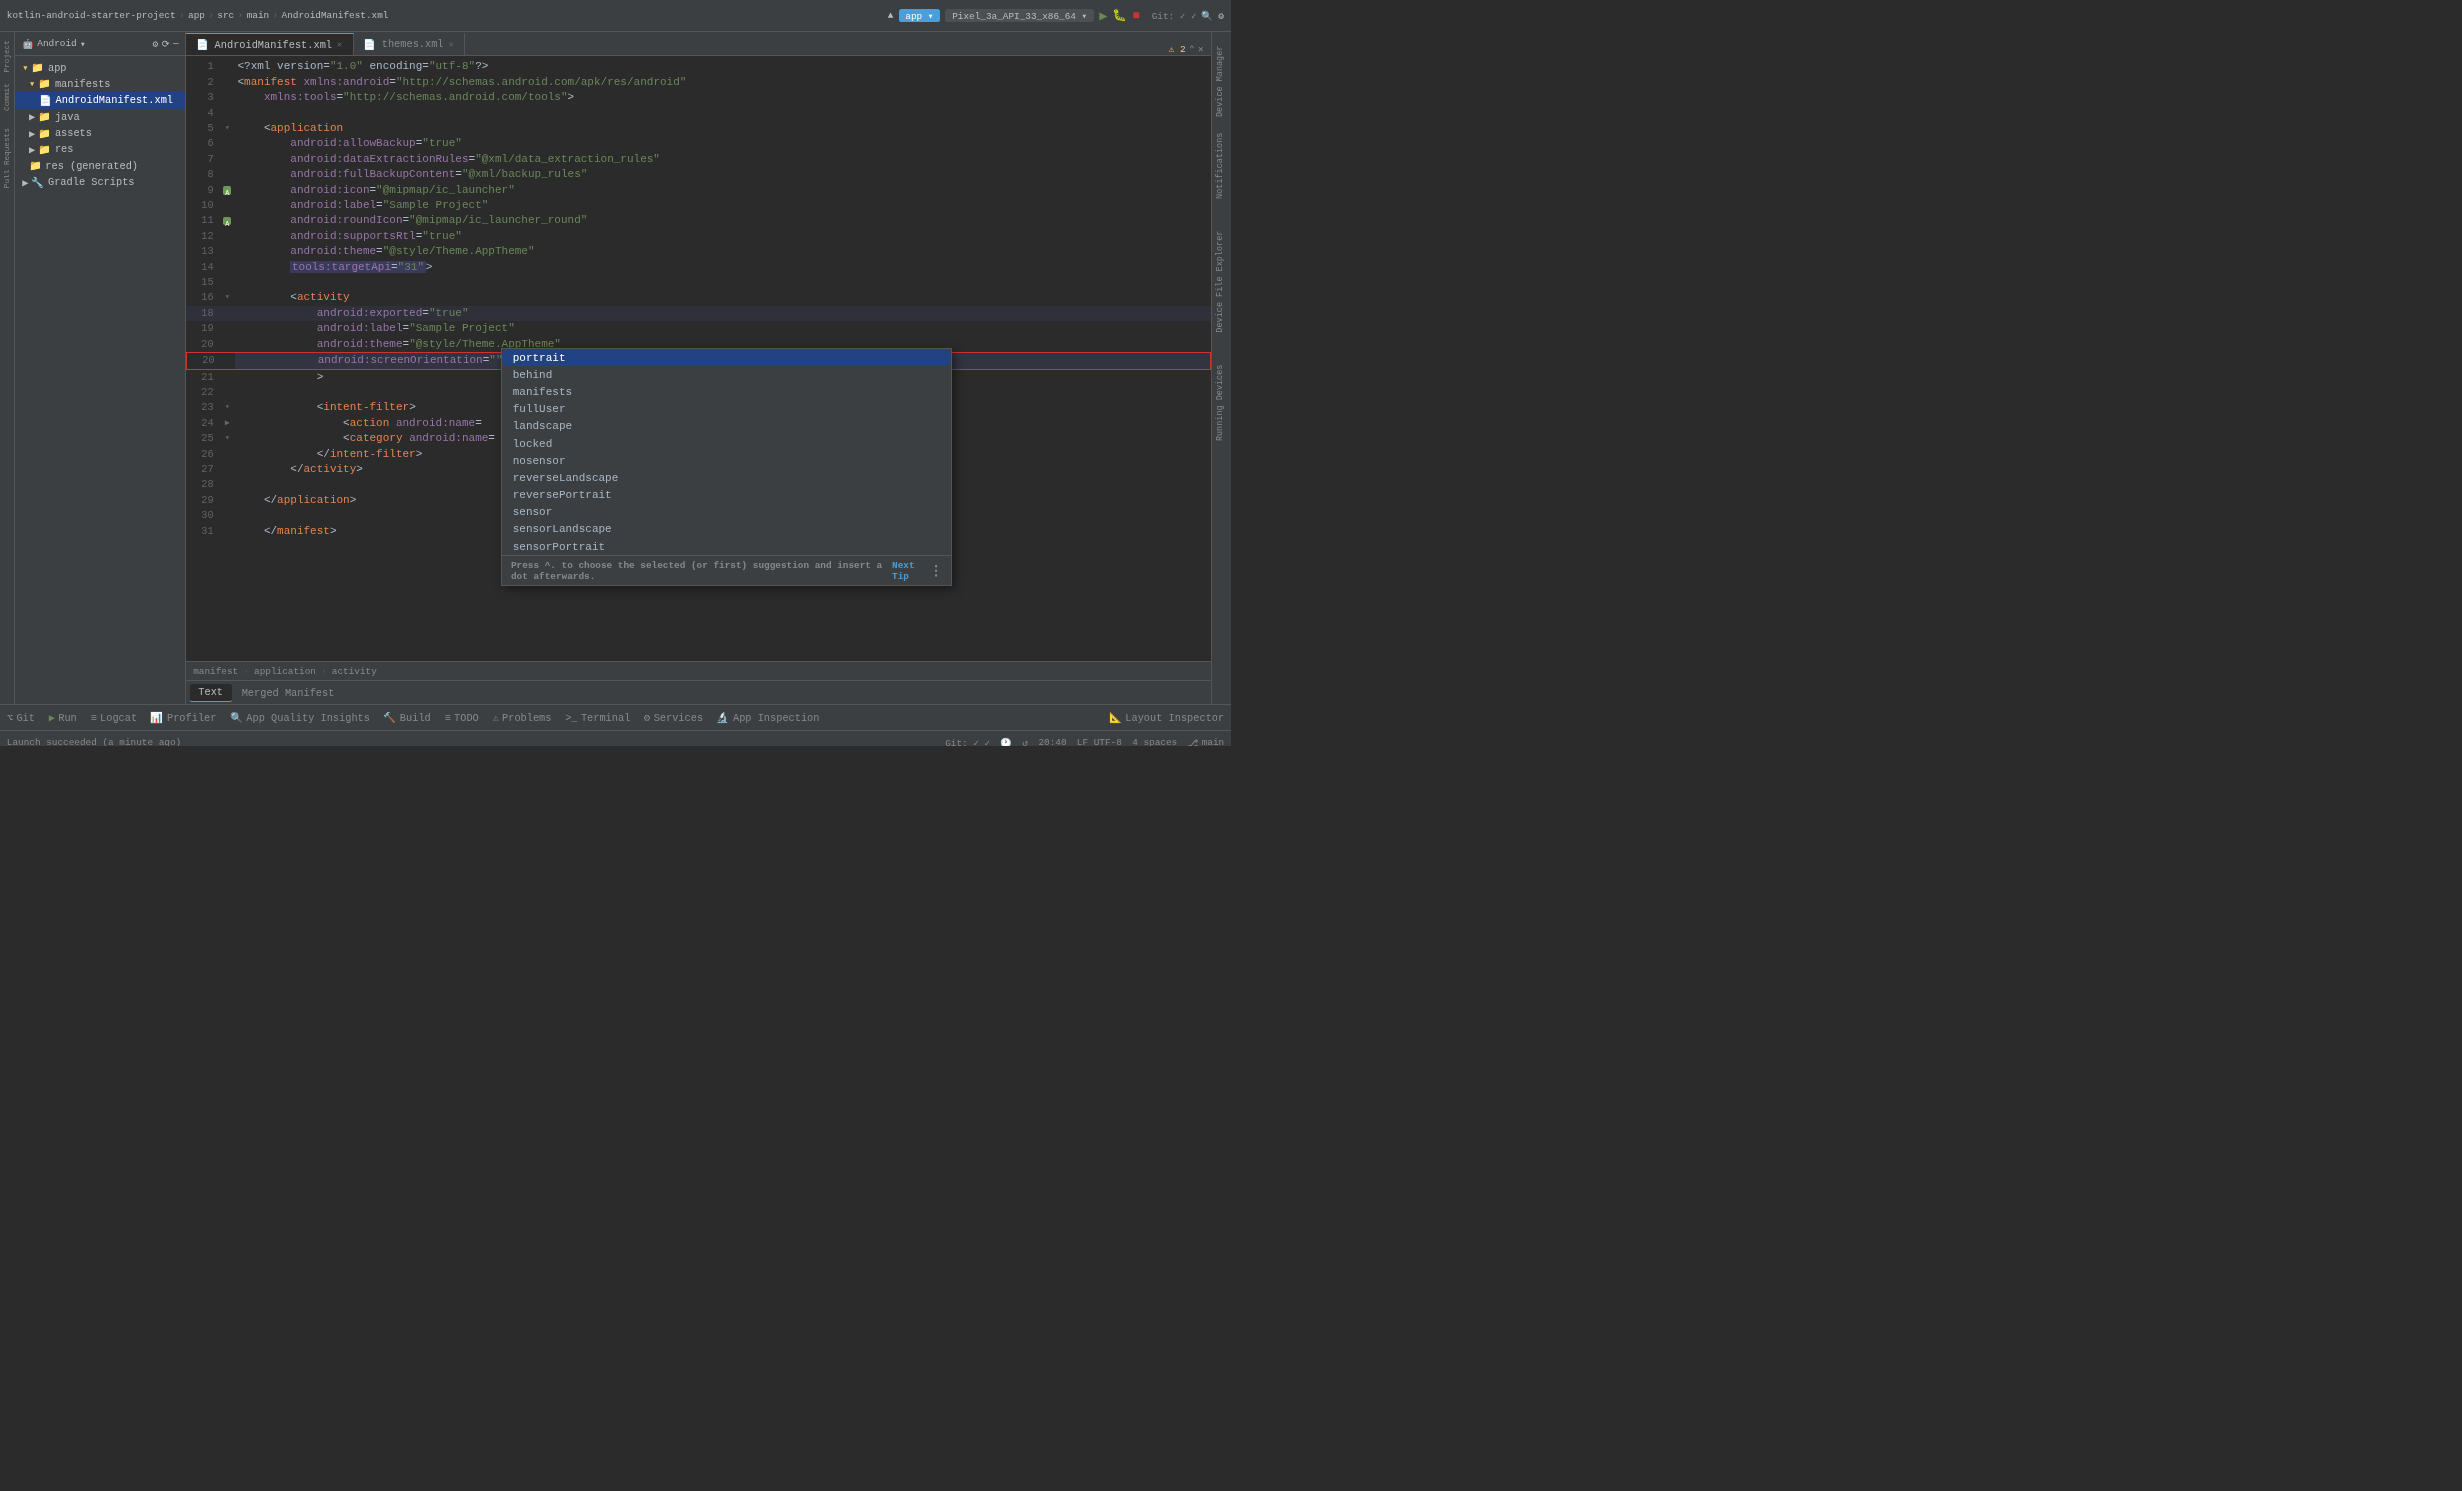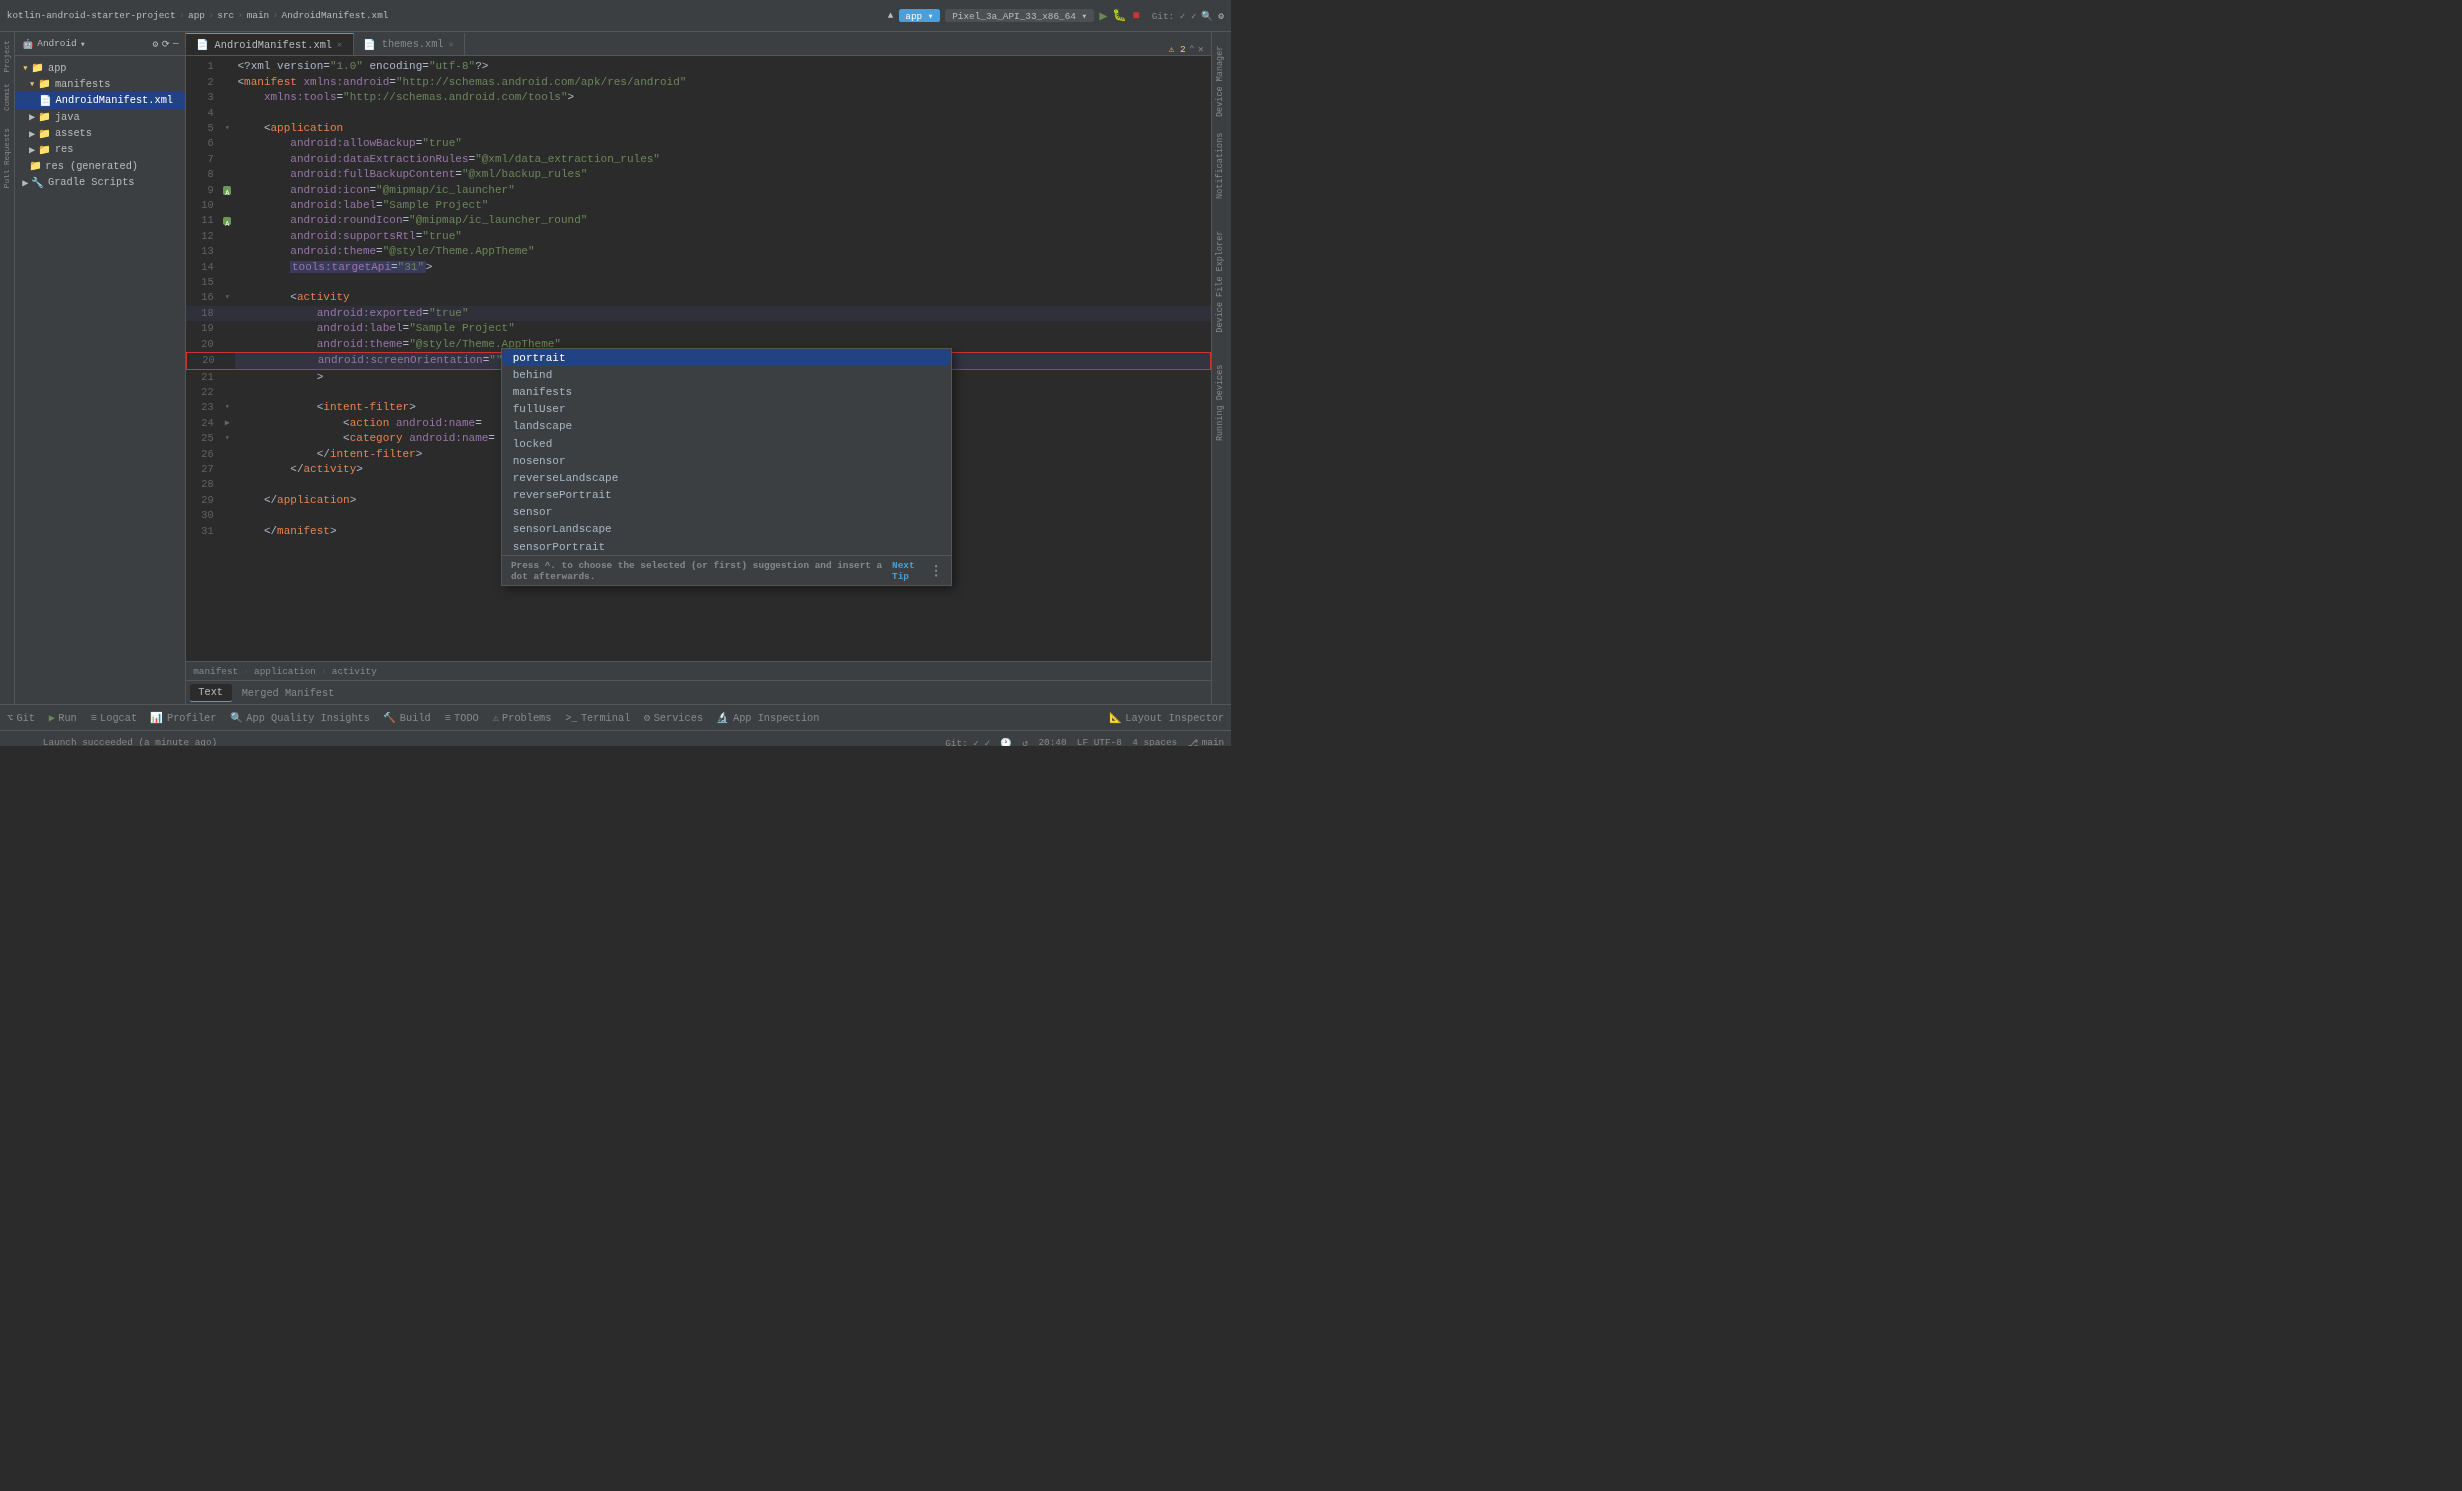"Launch succeeded (a minute ago)" .status-left { margin-left: 36px -> none }
